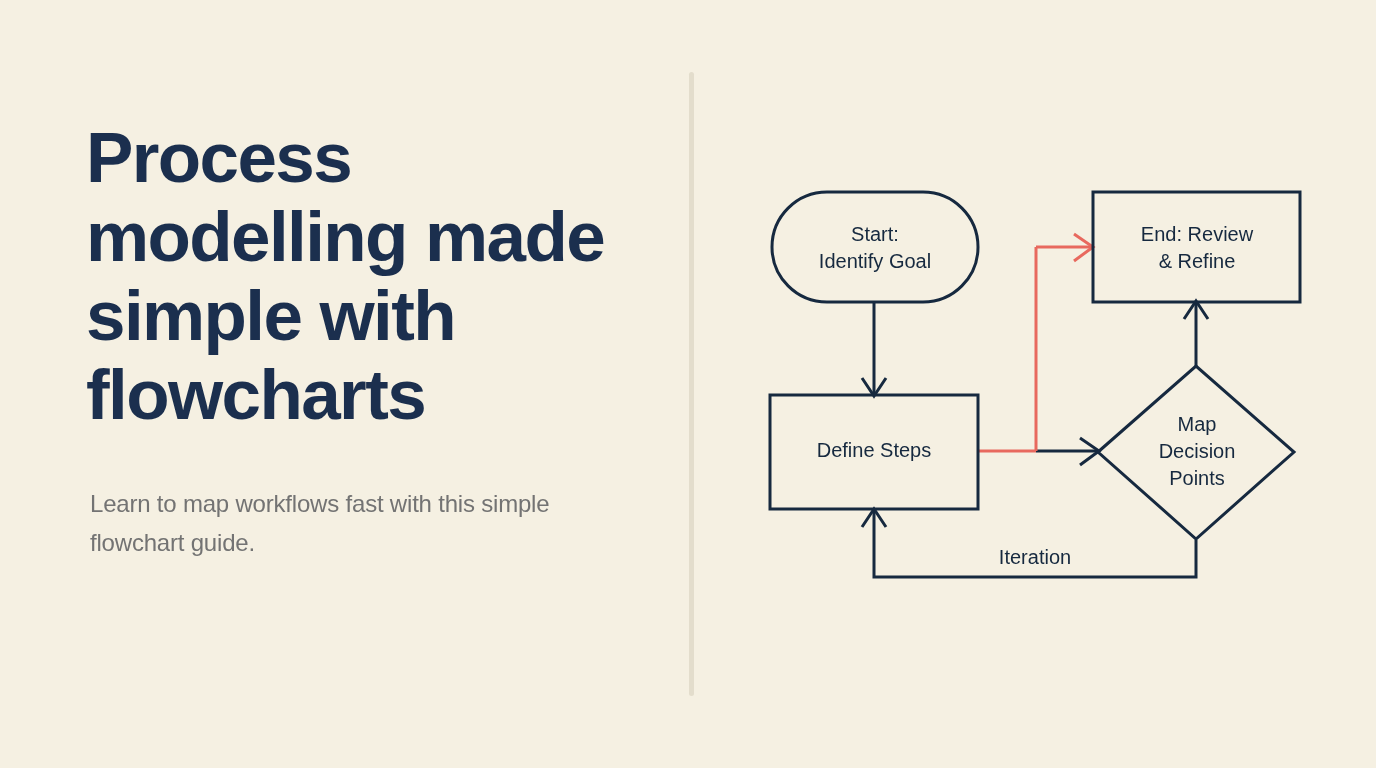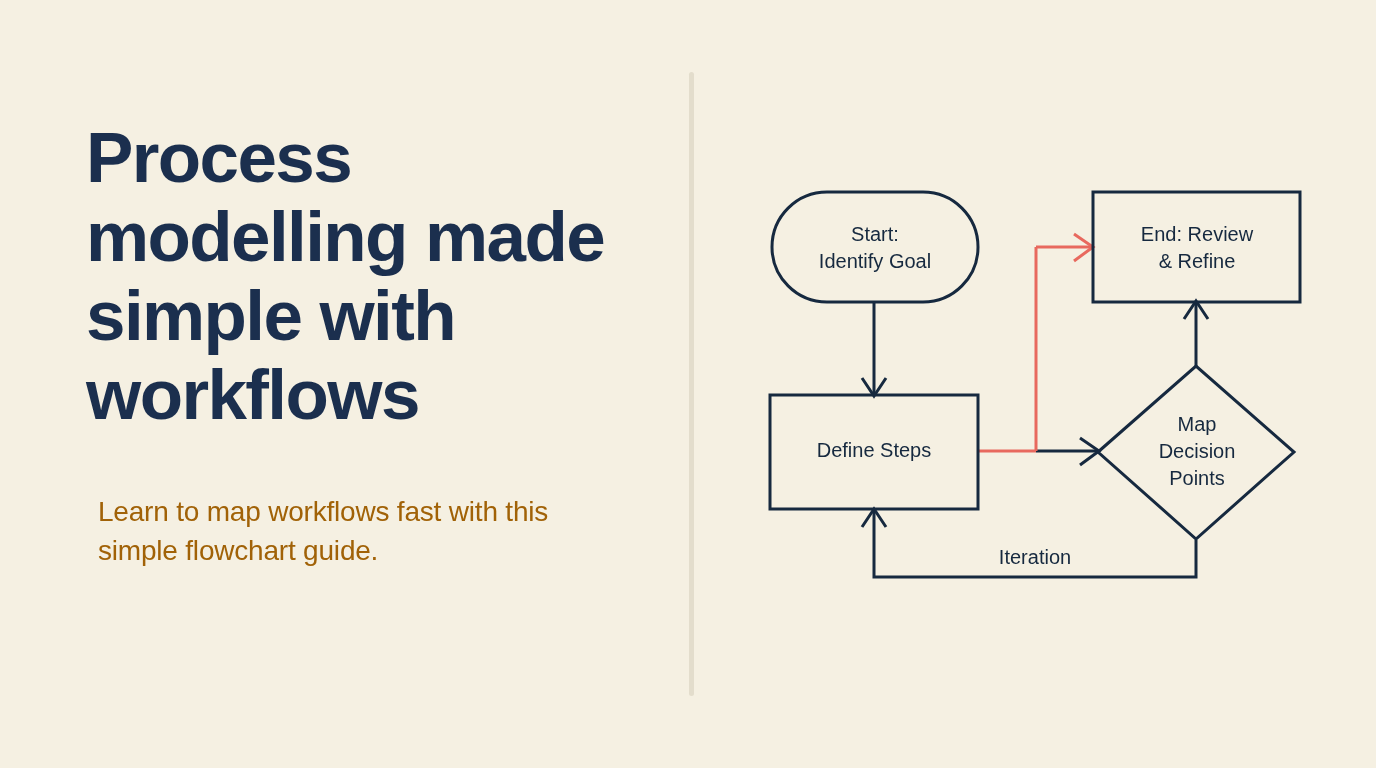"Process modelling made simple with" h1 { text: workflows -> flowcharts }
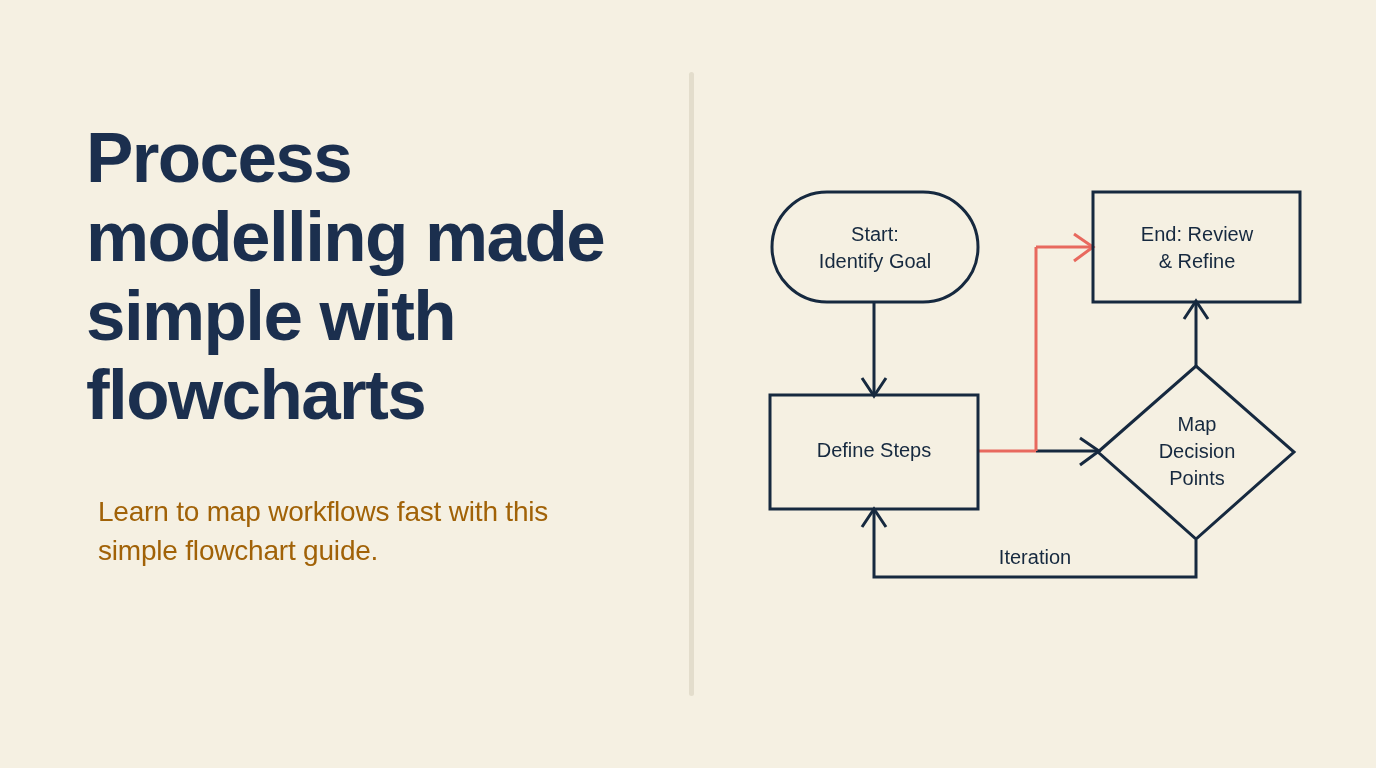"Learn to map workflows fast" #subheadline { color: #a16207 -> #737373; font-size: 28px -> 24px; margin: 12px -> 4px }
